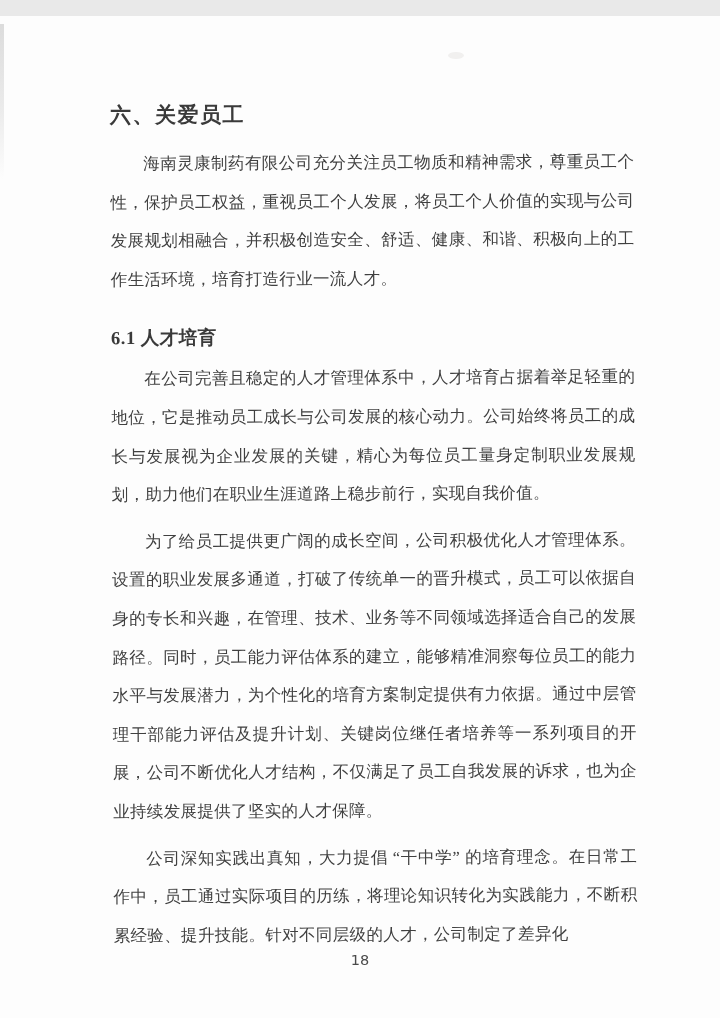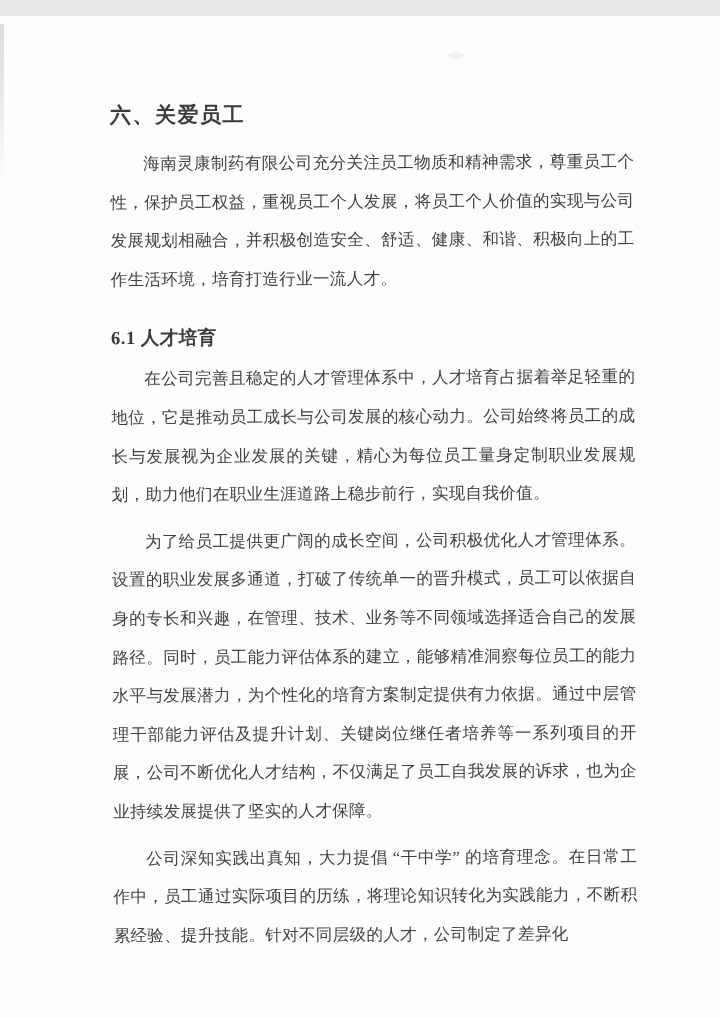"18" div.page-number { html: none -> <div>18</div> }
